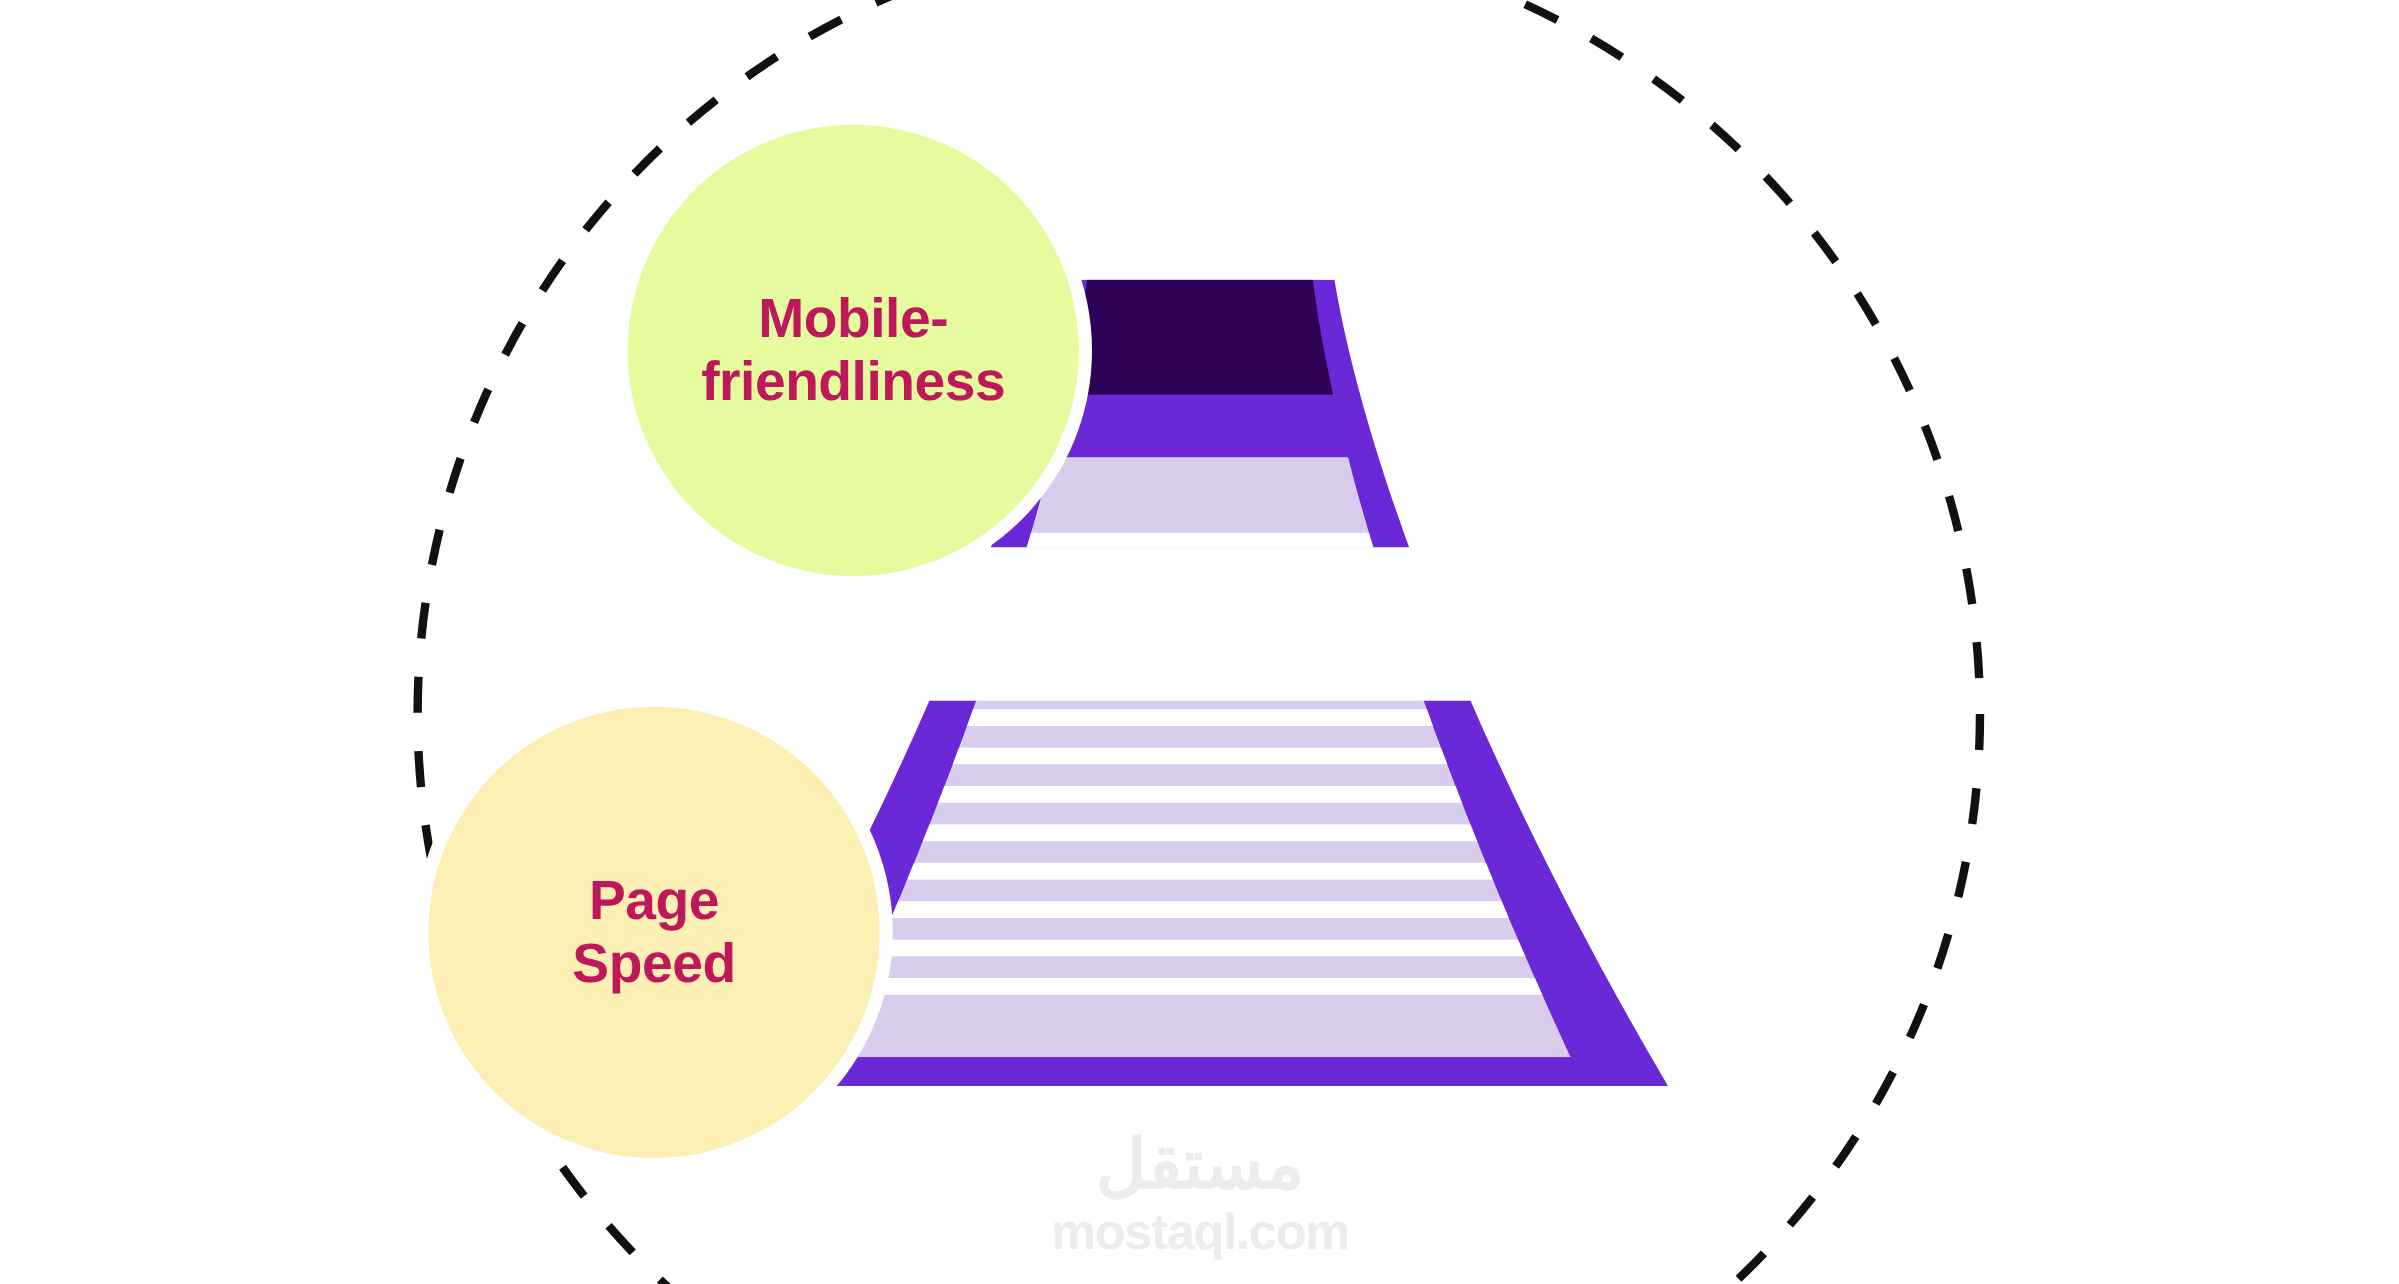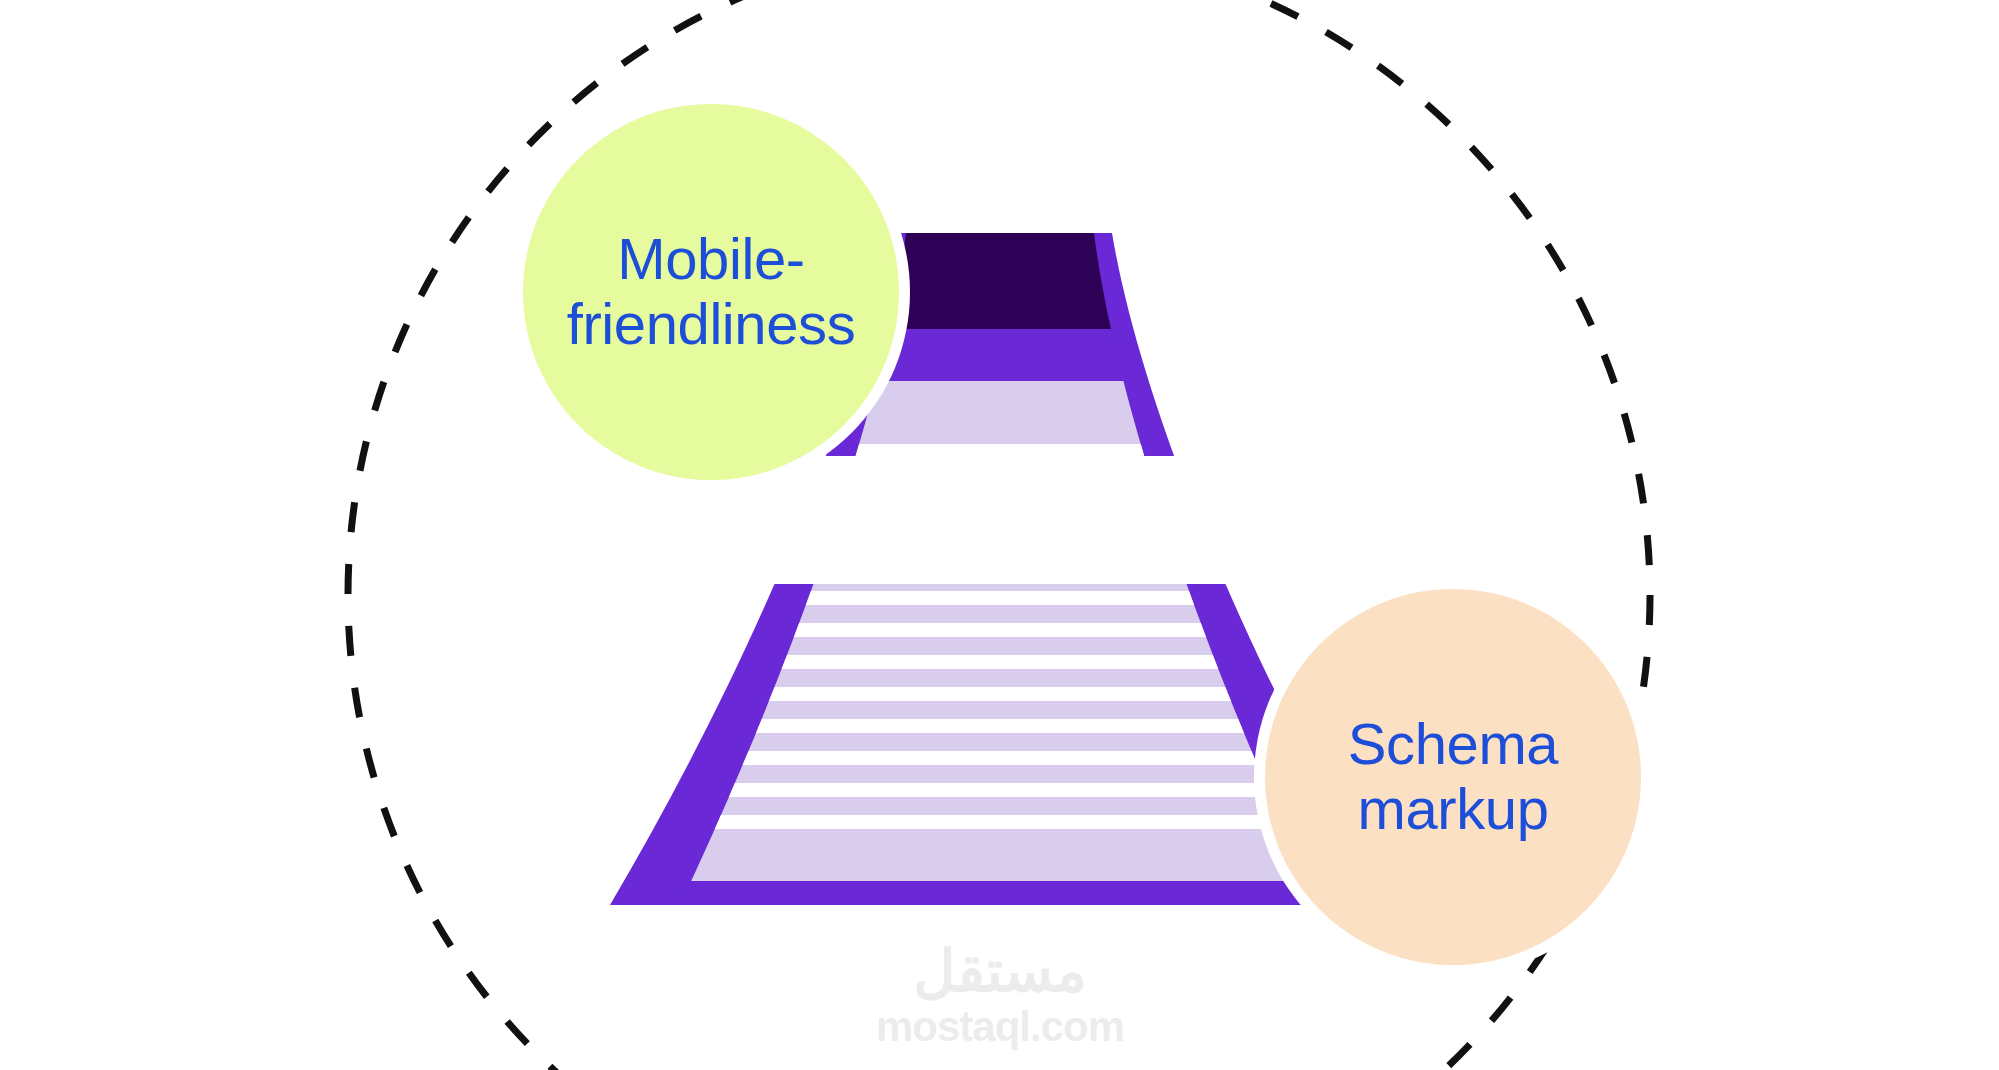"Mobile-" .node-label { color: #1d4ed8 -> #be185d; font-size: 58px -> 46px; font-weight: 400 -> 700 }
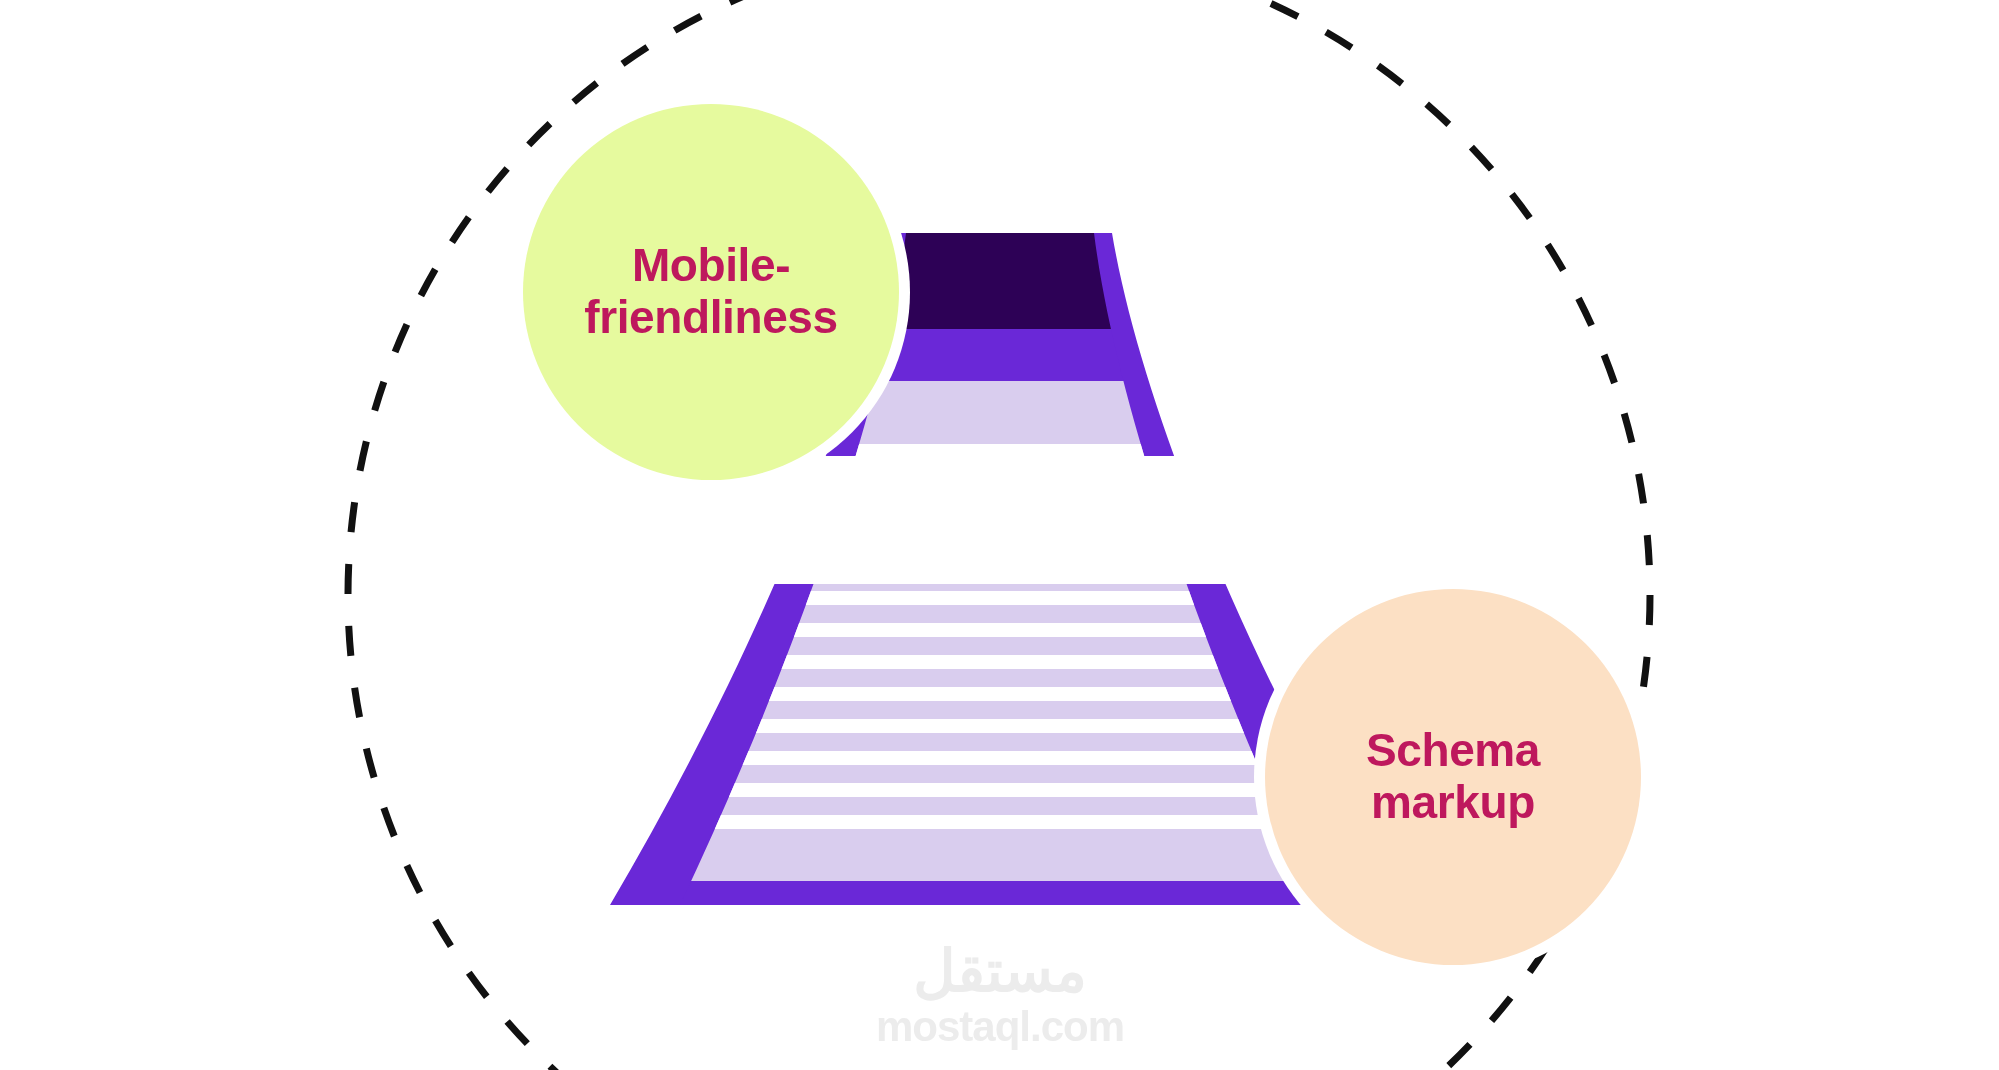"Page" div.node { html: none -> <div> <span>Page Speed</span> </div> }
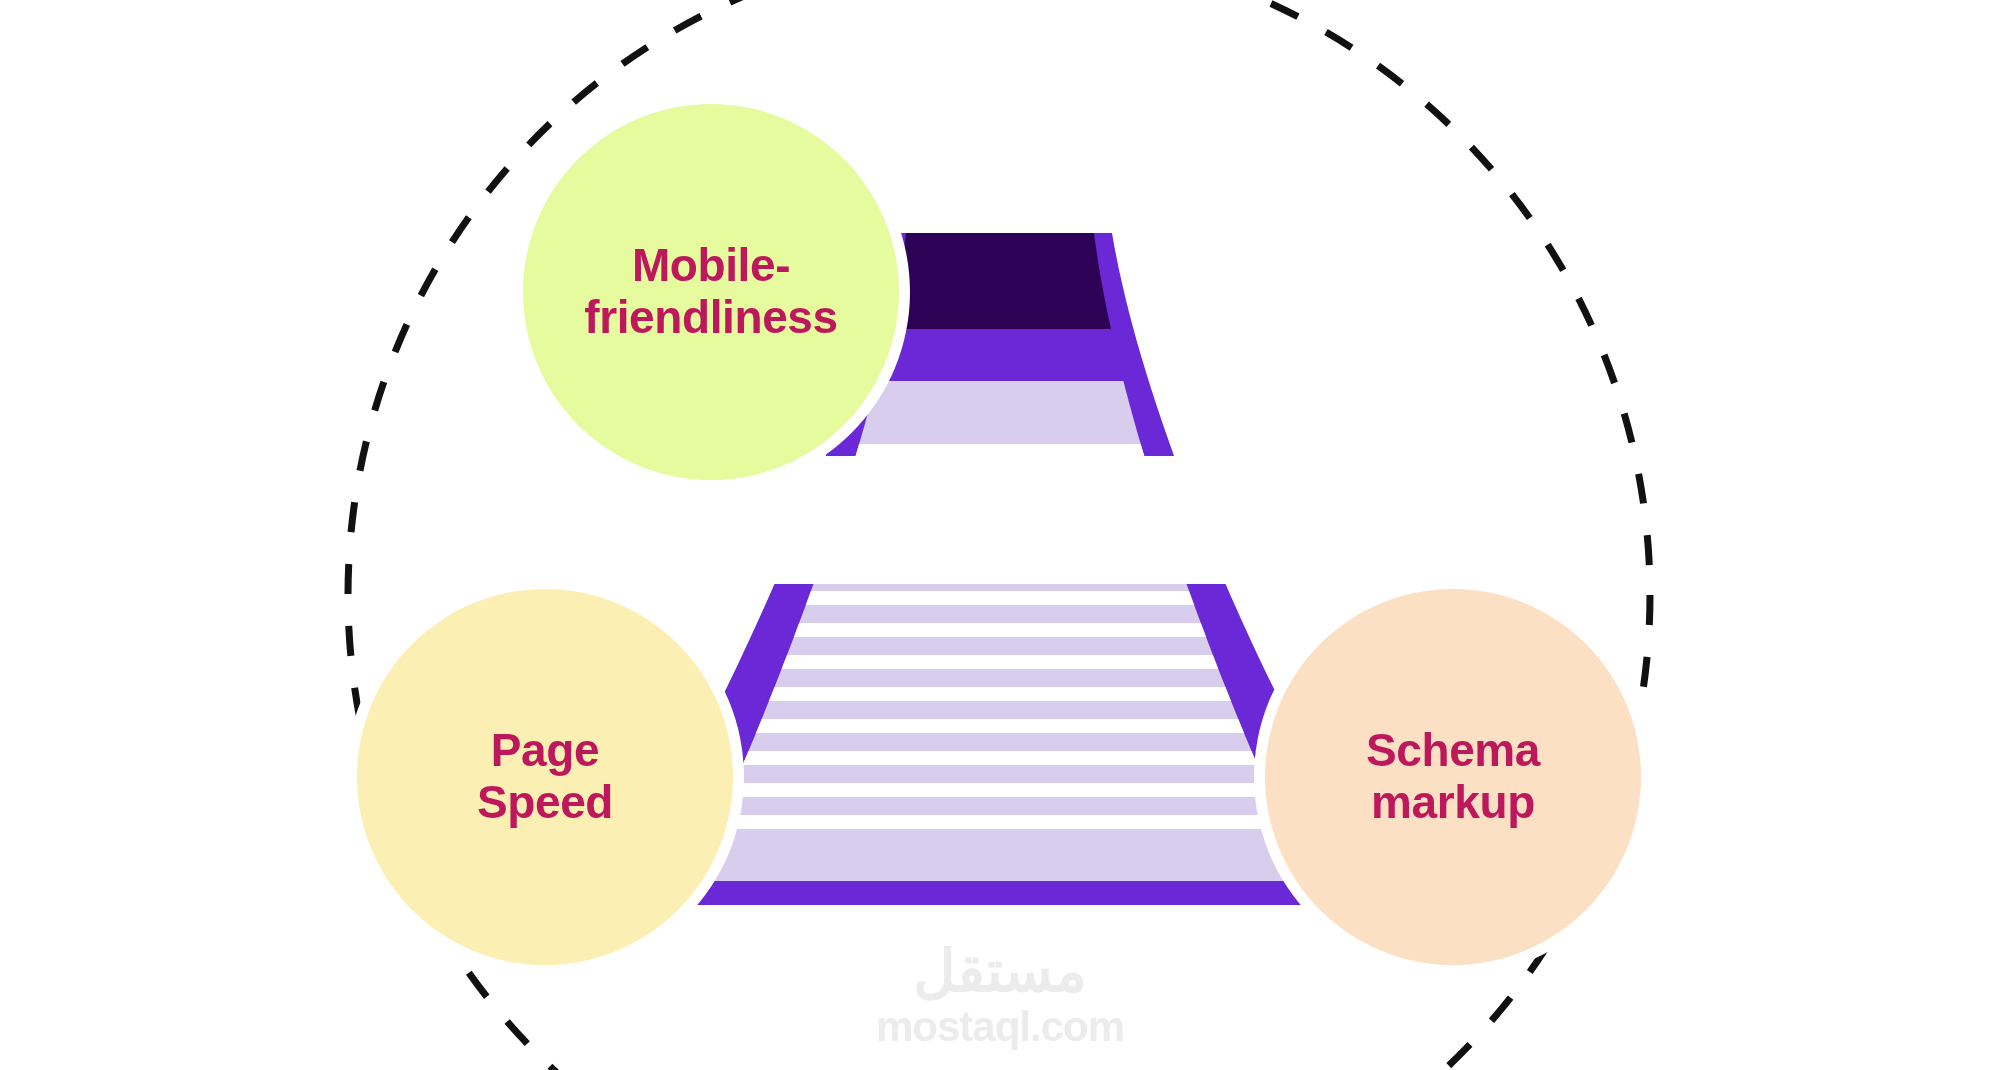"Schema" div.node { html: <div> <span>Schema markup</span> </div> -> none }
